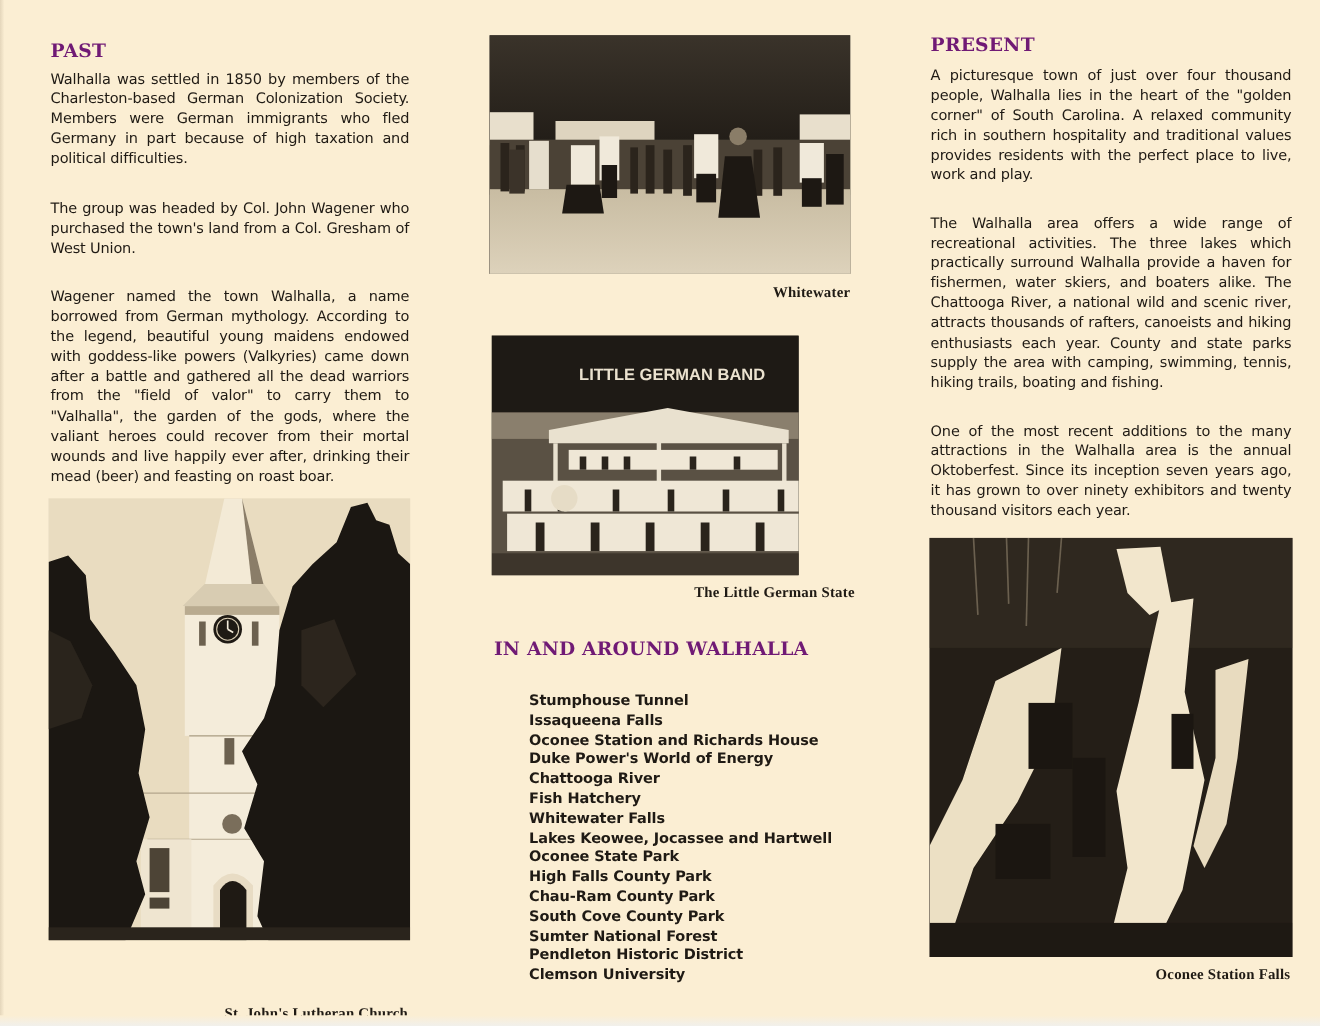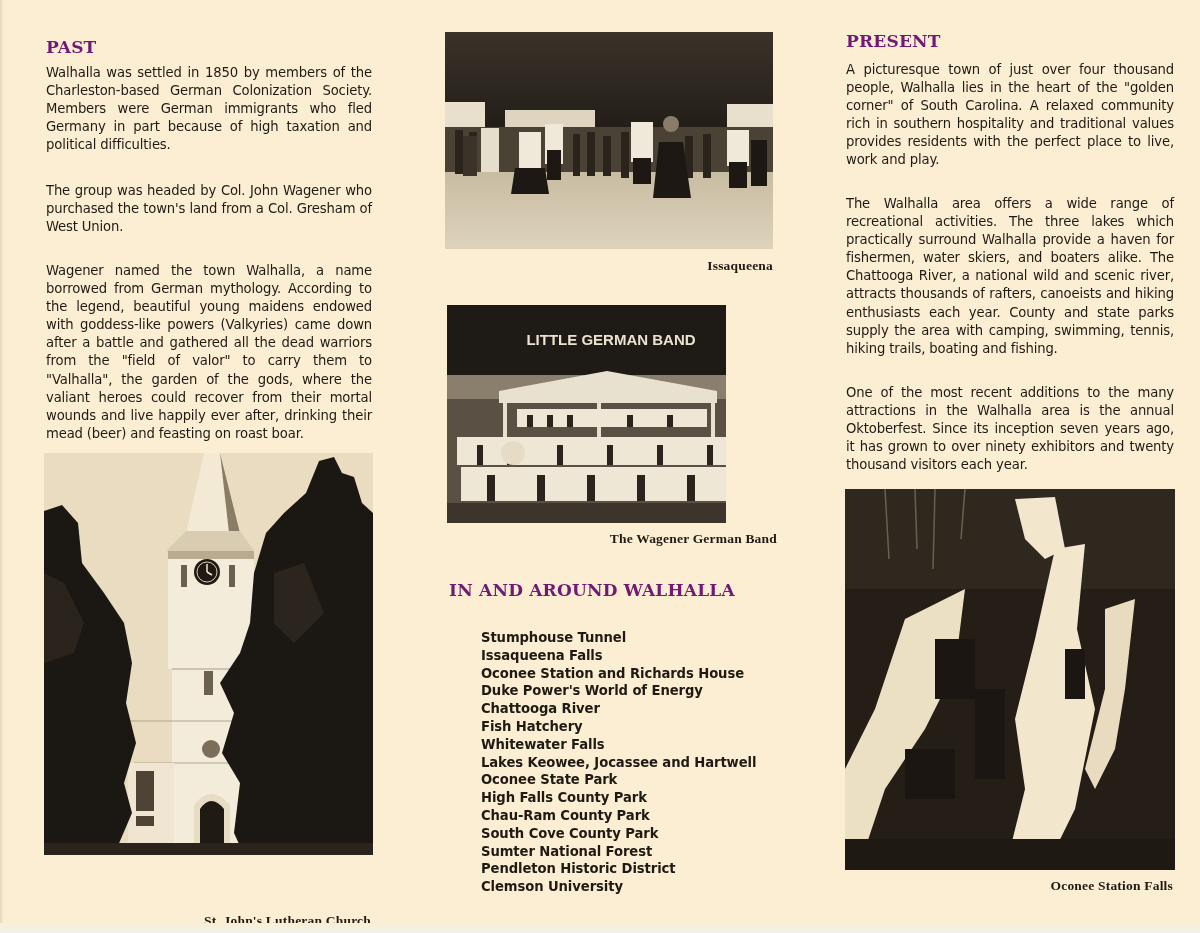"Issaqueena" div.caption { text: Issaqueena -> Whitewater }
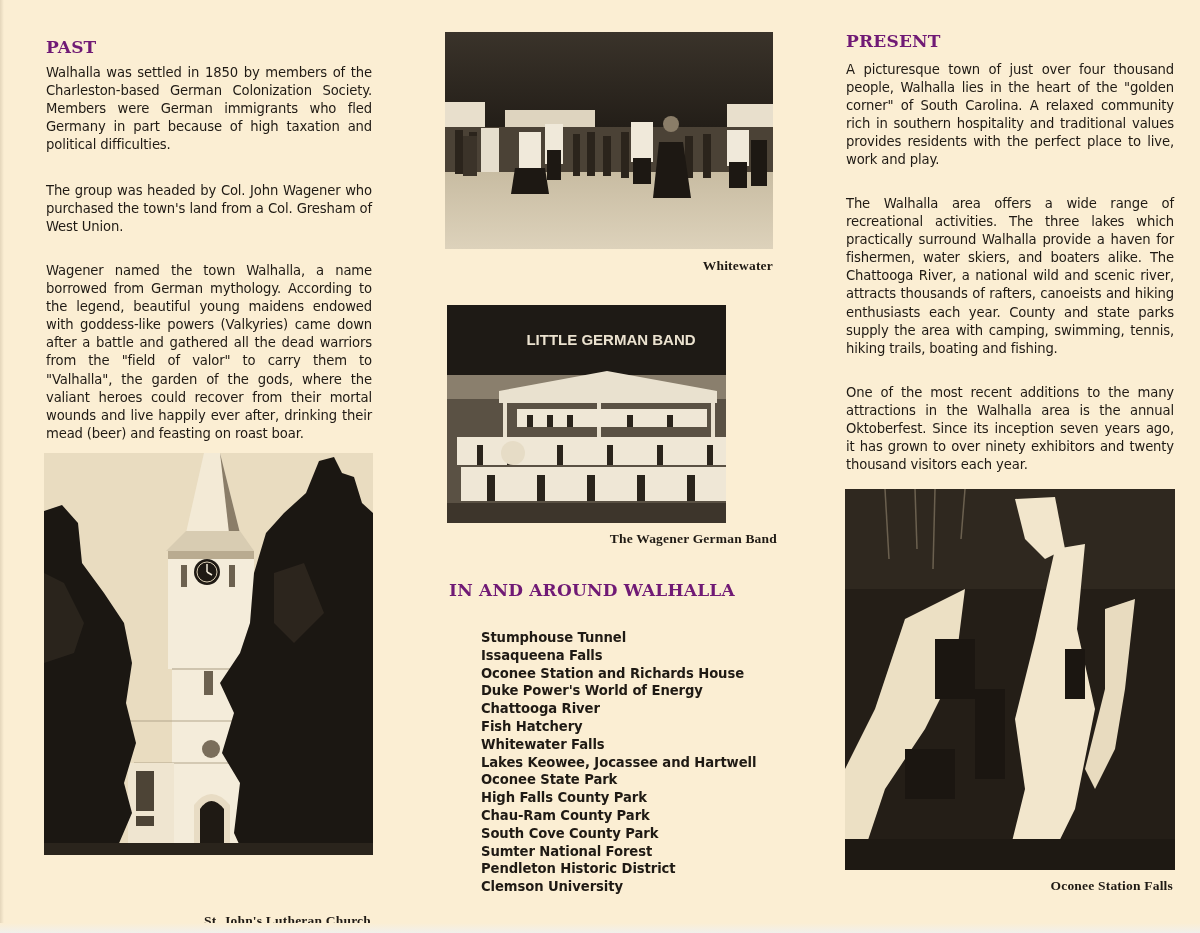"The Wagener German Band" div.caption { text: Wagener German Band -> Little German State }
